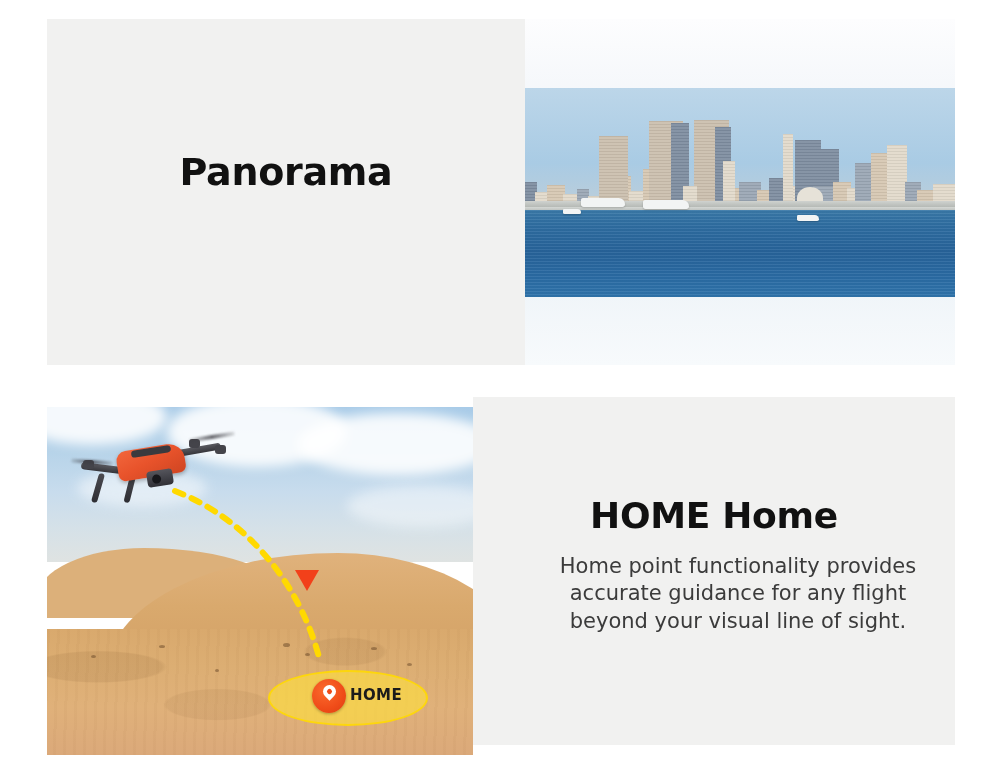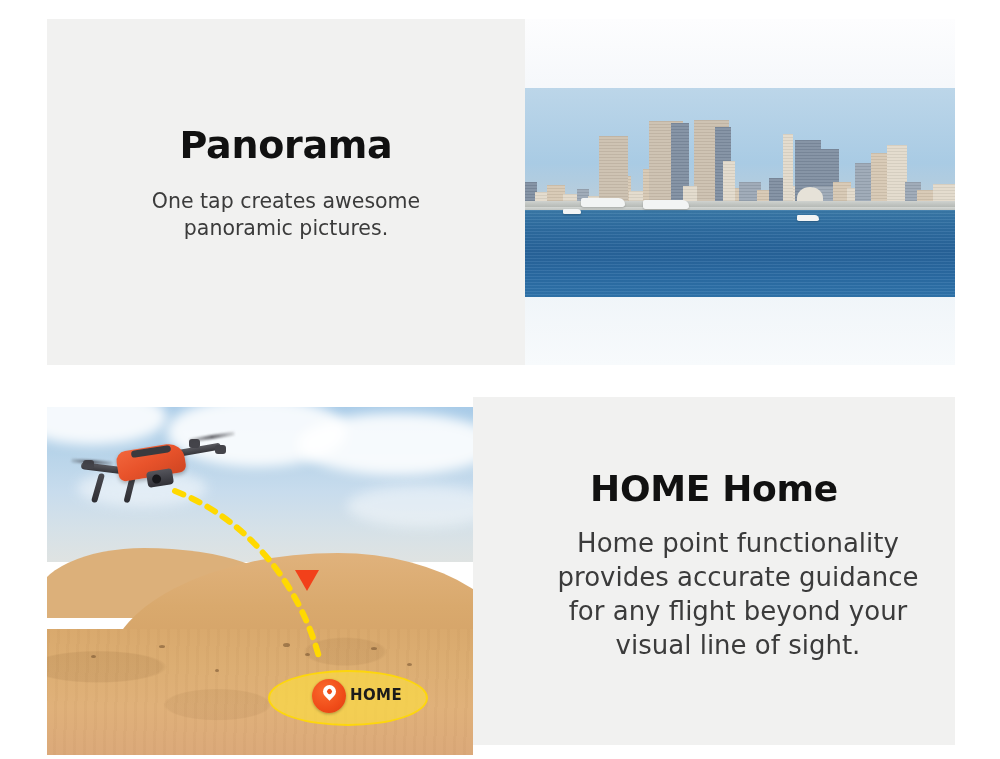"One tap creates awesome panoramic" div.subcopy { html: <div>One tap creates awesome panoramic pictures.</div> -> none }
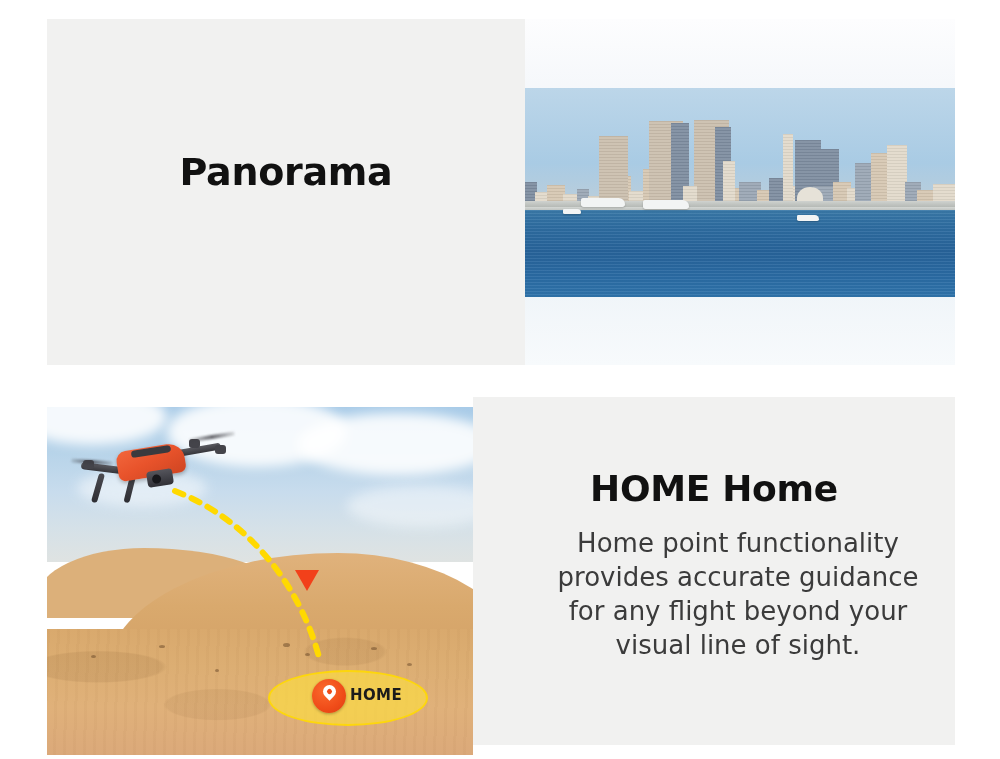"Home point functionality provides" .bottom-text .subcopy { font-size: 26px -> 21px }
